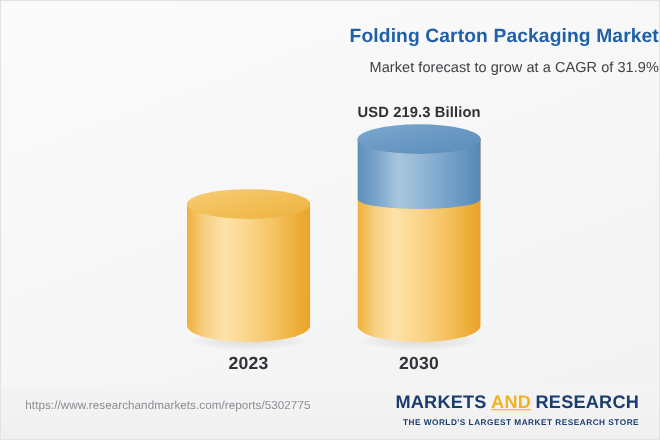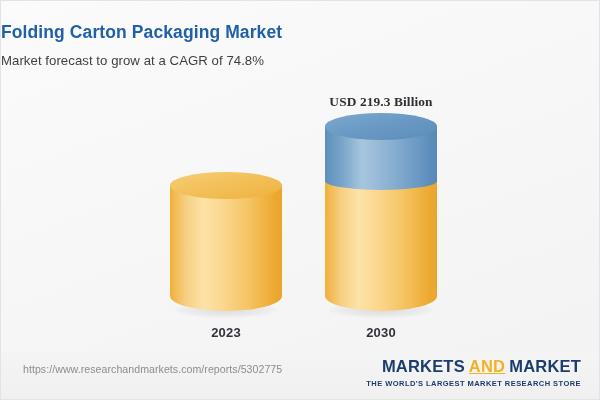"Folding Carton Packaging Market" .header { text-align: left -> right }
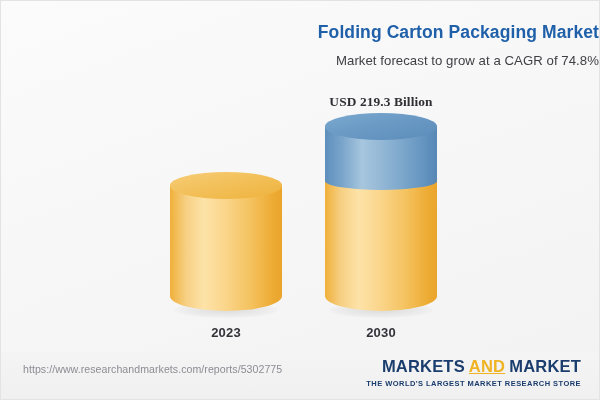"Market forecast to grow at" p.chart-subtitle { text: 74.8% -> 31.9% }
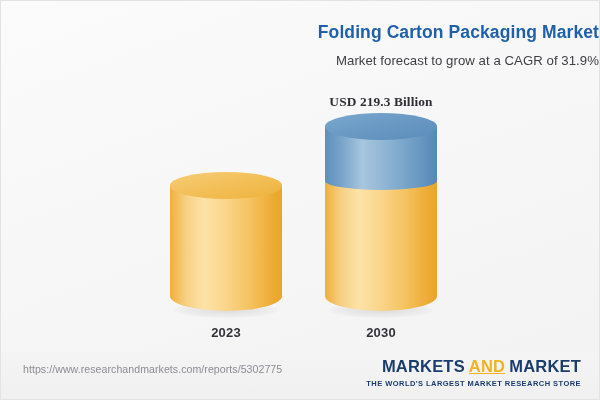"USD 219.3 Billion" .g2030 .value-label { font-family: Liberation Serif, serif -> none }
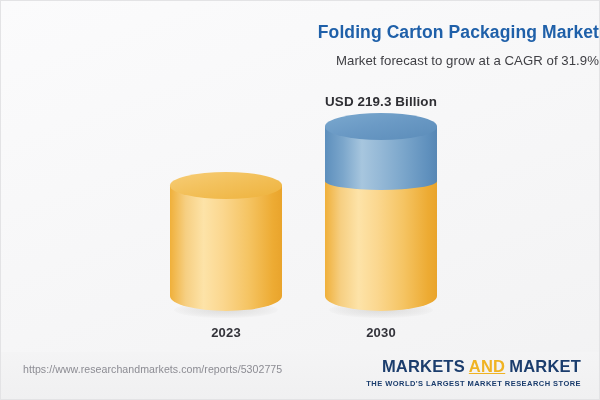"2023" .axis-label { font-size: 13px -> 16px }
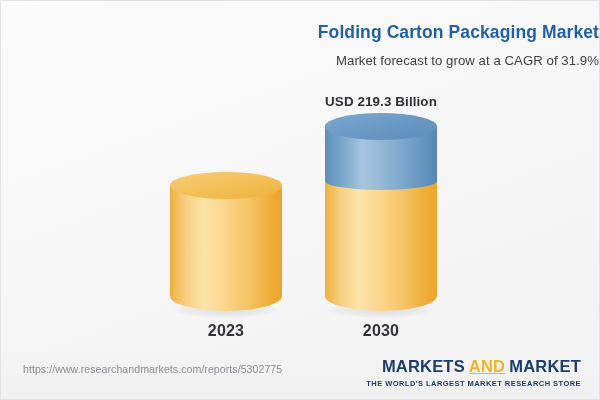"MARKET" span.logo-word { text: MARKET -> RESEARCH }
